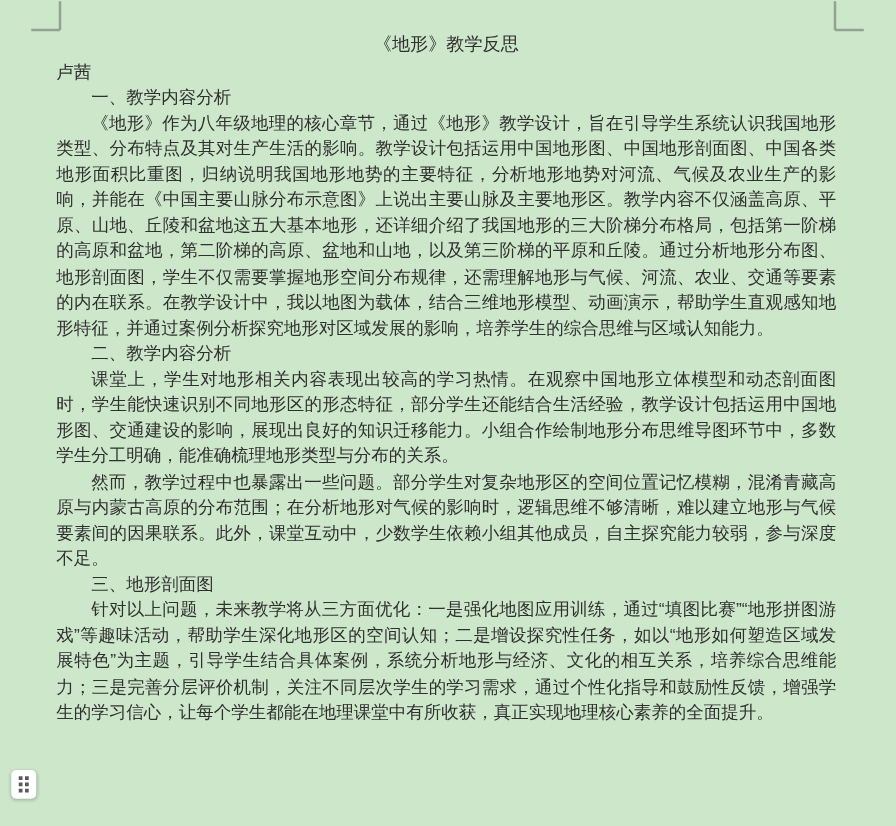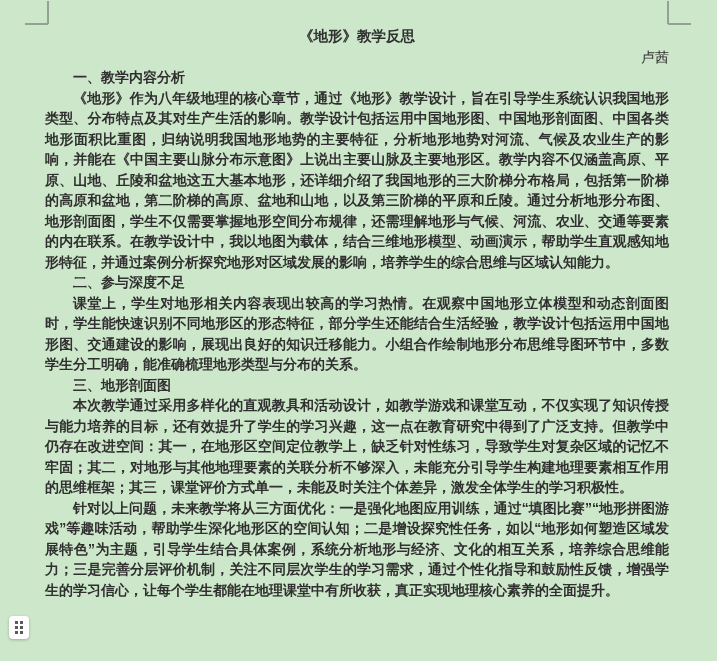"《地形》教学反思" .doc-title { font-weight: bold -> normal }
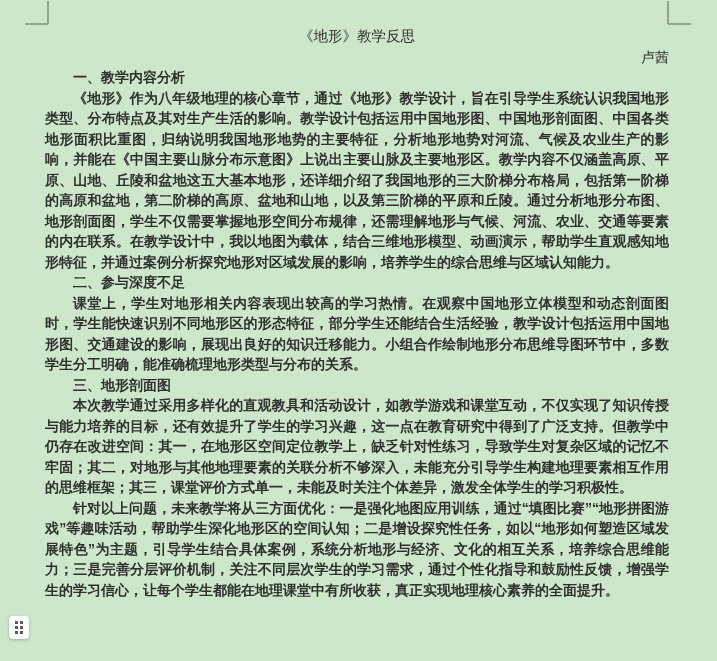"卢茜" .doc-author { text-align: right -> left }
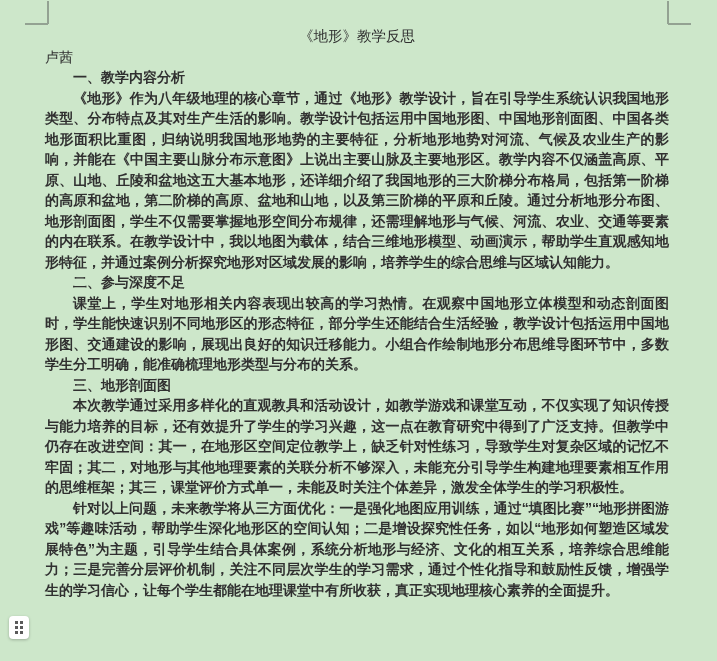"一、教学内容分析" .block { font-weight: bold -> none }
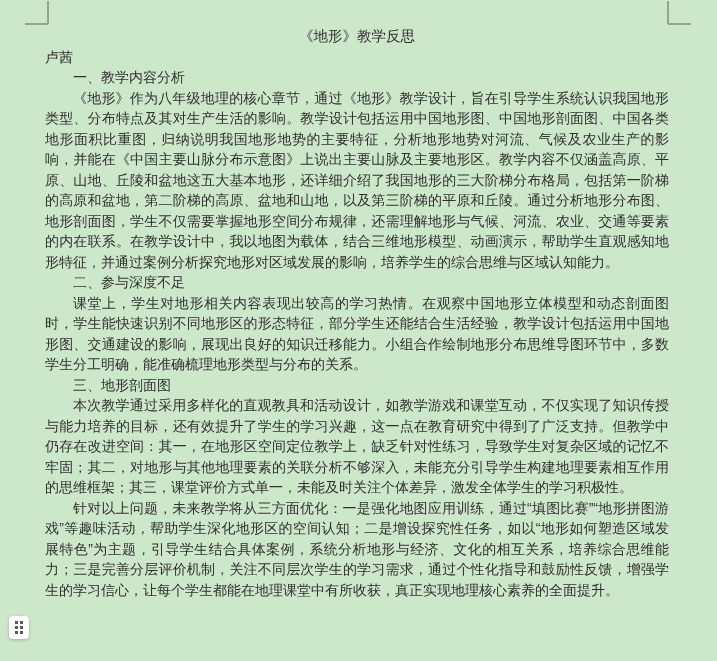"二、参与深度不足" p.block { text: 参与深度不足 -> 教学内容分析 }
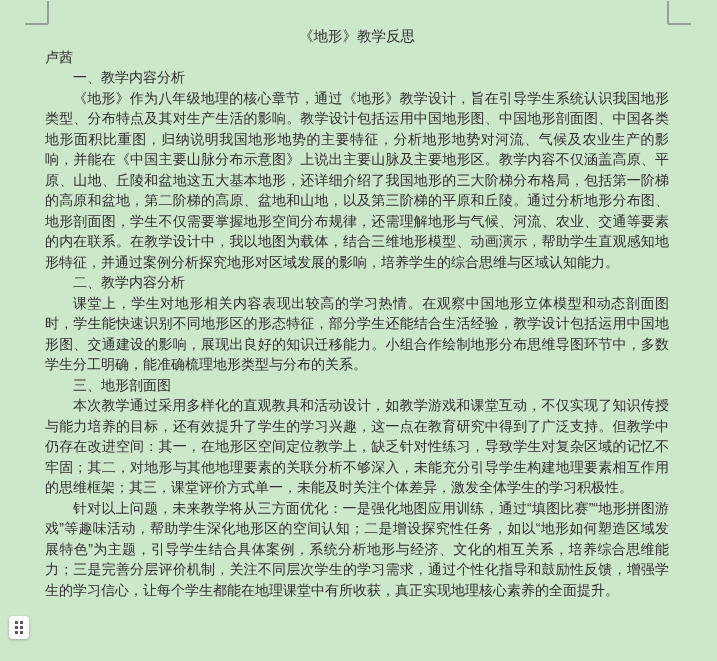"然而，教学过程中也暴露出一些问题。部分学生对复杂地形区的空间位置记忆模糊，混淆青" p.block { html: none -> <p>然而，教学过程中也暴露出一些问题。部分学生对复杂地形区的空间位置记忆模糊，混淆青藏高原与内蒙古高原的分布范围；在分析地形对气候的影响时，逻辑思维不够清晰，难以建立地形与气候要素间的因果联系。此外，课堂互动中，少数学生依赖小组其他成员，自主探究能力较弱，参与深度不足。</p> }
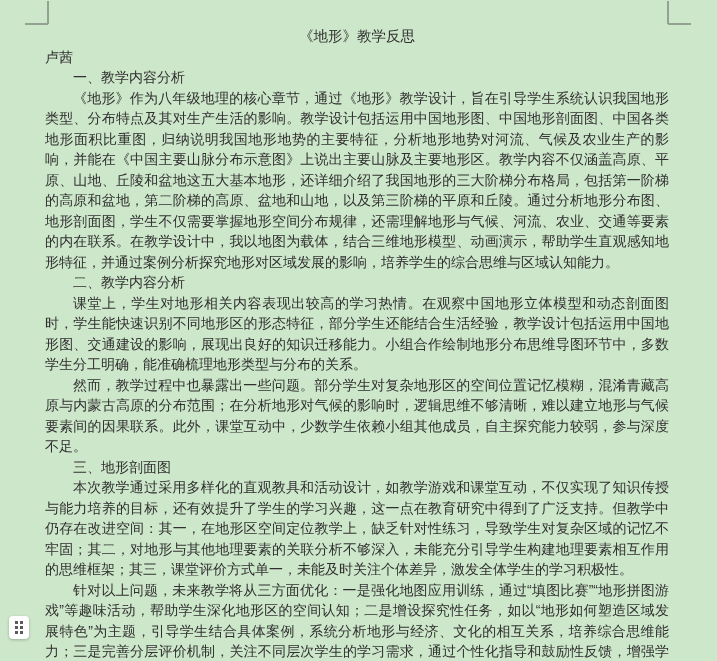"本次教学通过采用多样化的直观教具和活动设计，如教学游戏和课堂互动，不仅实现了知识" p.block { html: <p>本次教学通过采用多样化的直观教具和活动设计，如教学游戏和课堂互动，不仅实现了知识传授与能力培养的目标，还有效提升了学生的学习兴趣，这一点在教育研究中得到了广泛支持。但教学中仍存在改进空间：其一，在地形区空间定位教学上，缺乏针对性练习，导致学生对复杂区域的记忆不牢固；其二，对地形与其他地理要素的关联分析不够深入，未能充分引导学生构建地理要素相互作用的思维框架；其三，课堂评价方式单一，未能及时关注个体差异，激发全体学生的学习积极性。</p> -> none }
